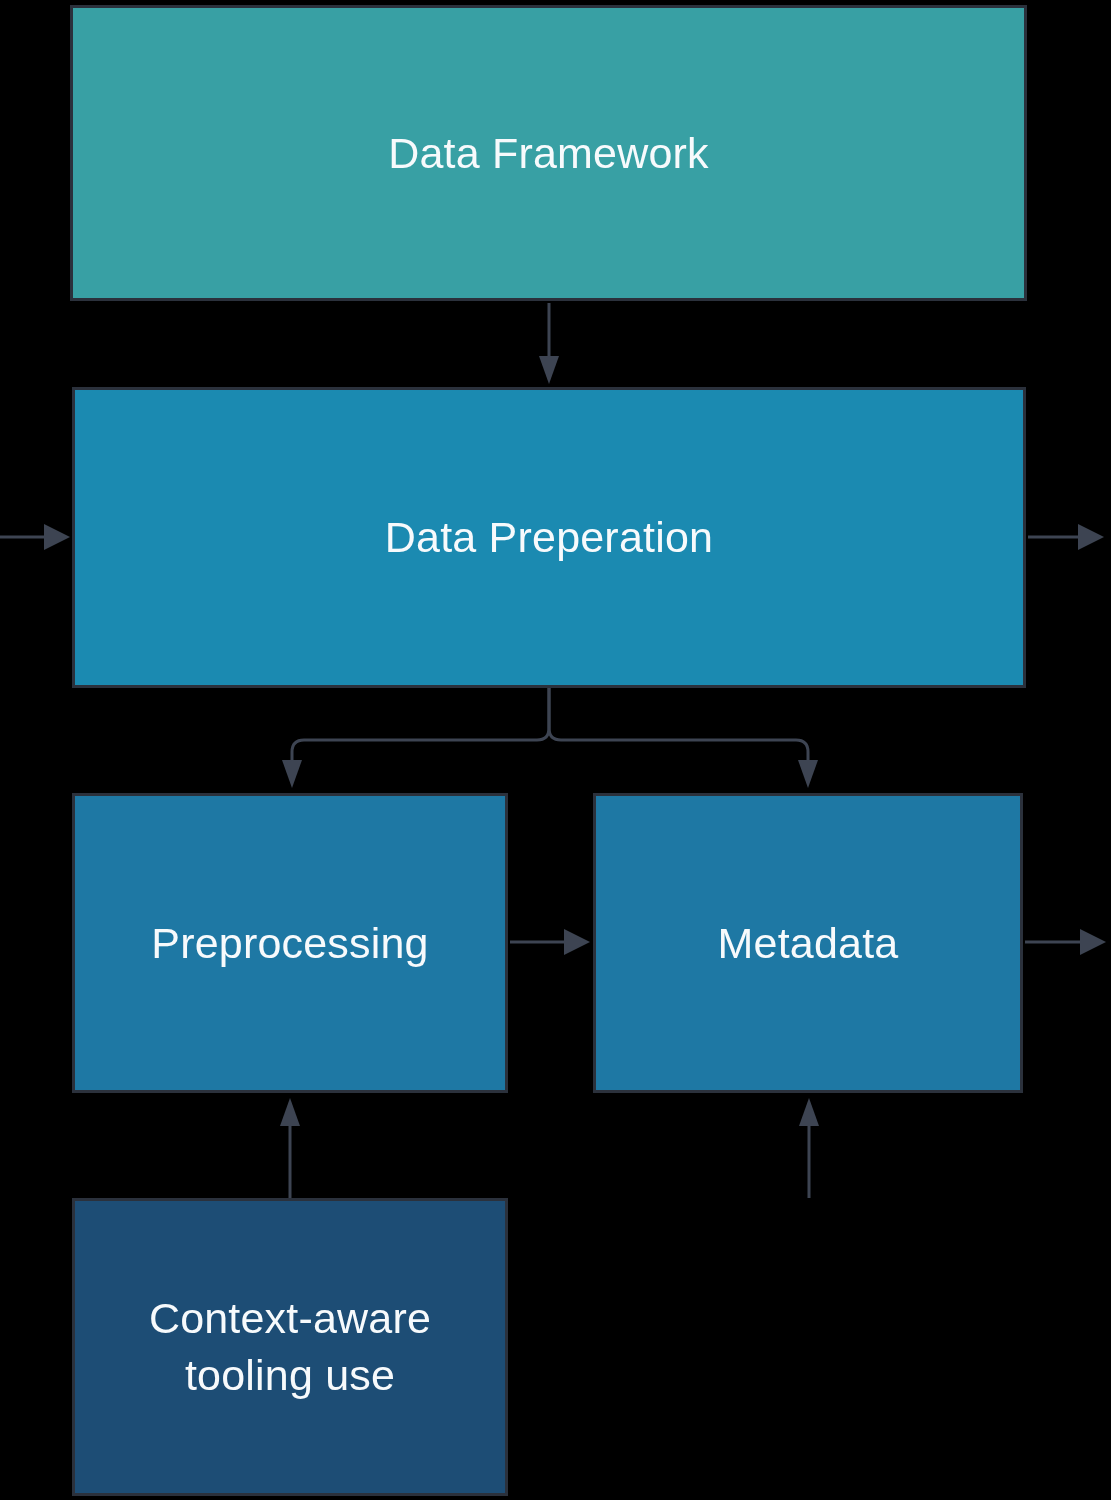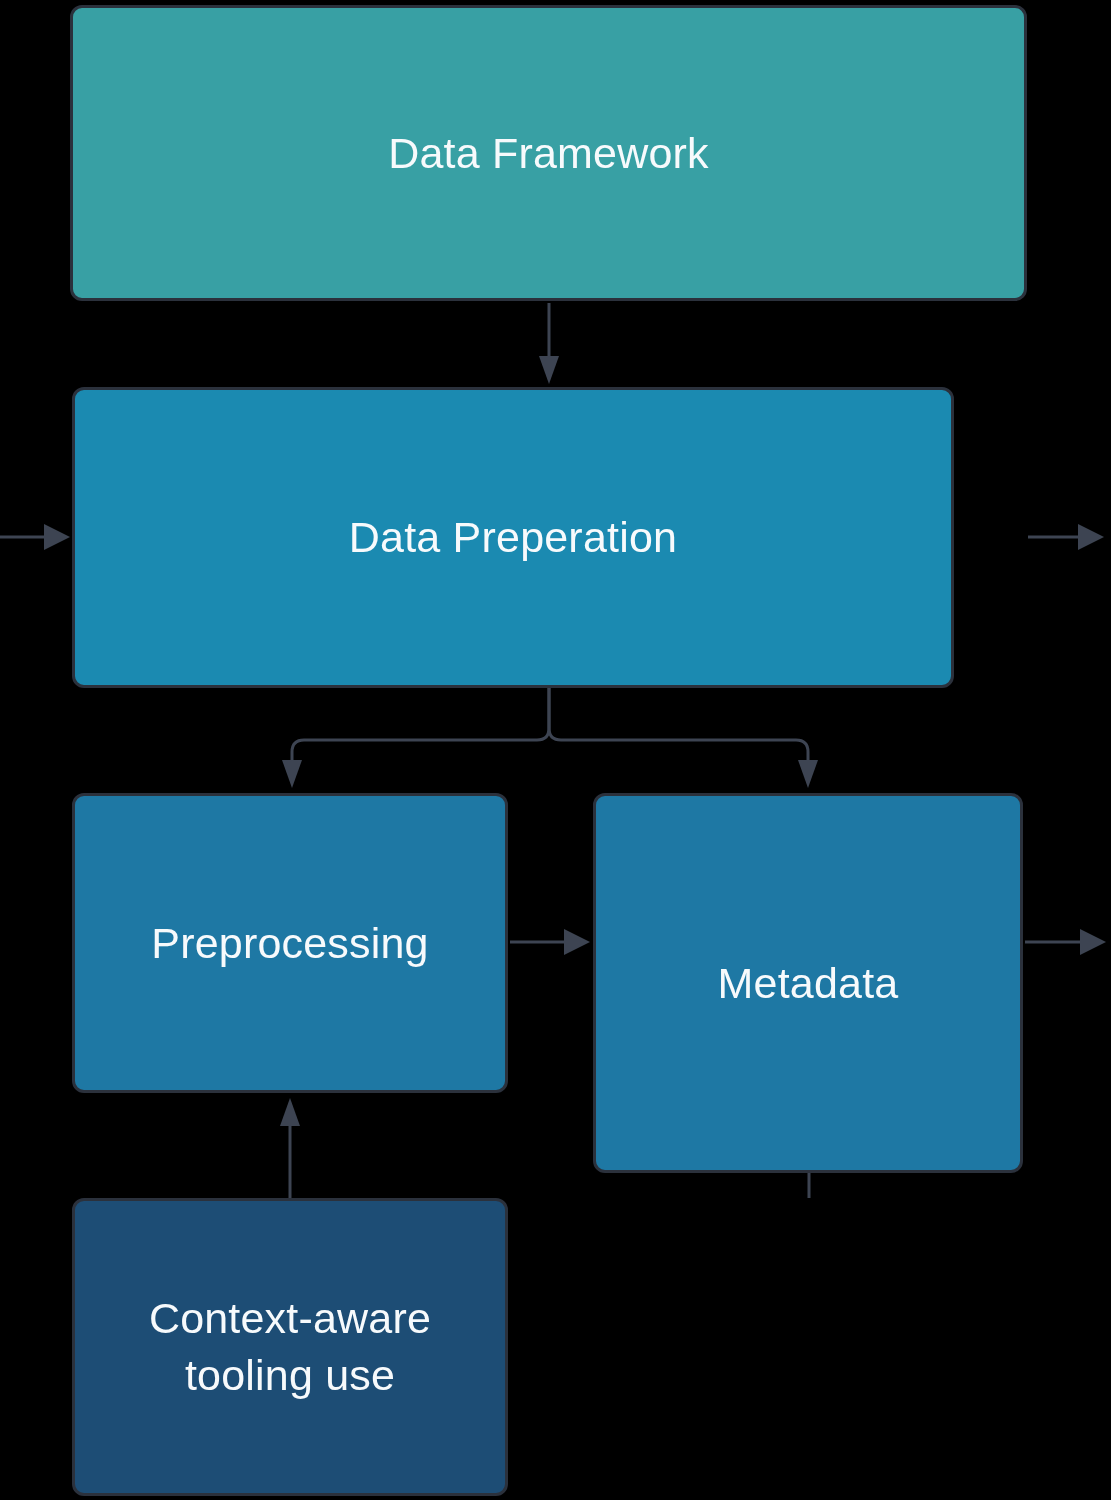"Data Framework" .node { border-radius: 12px -> 0 }
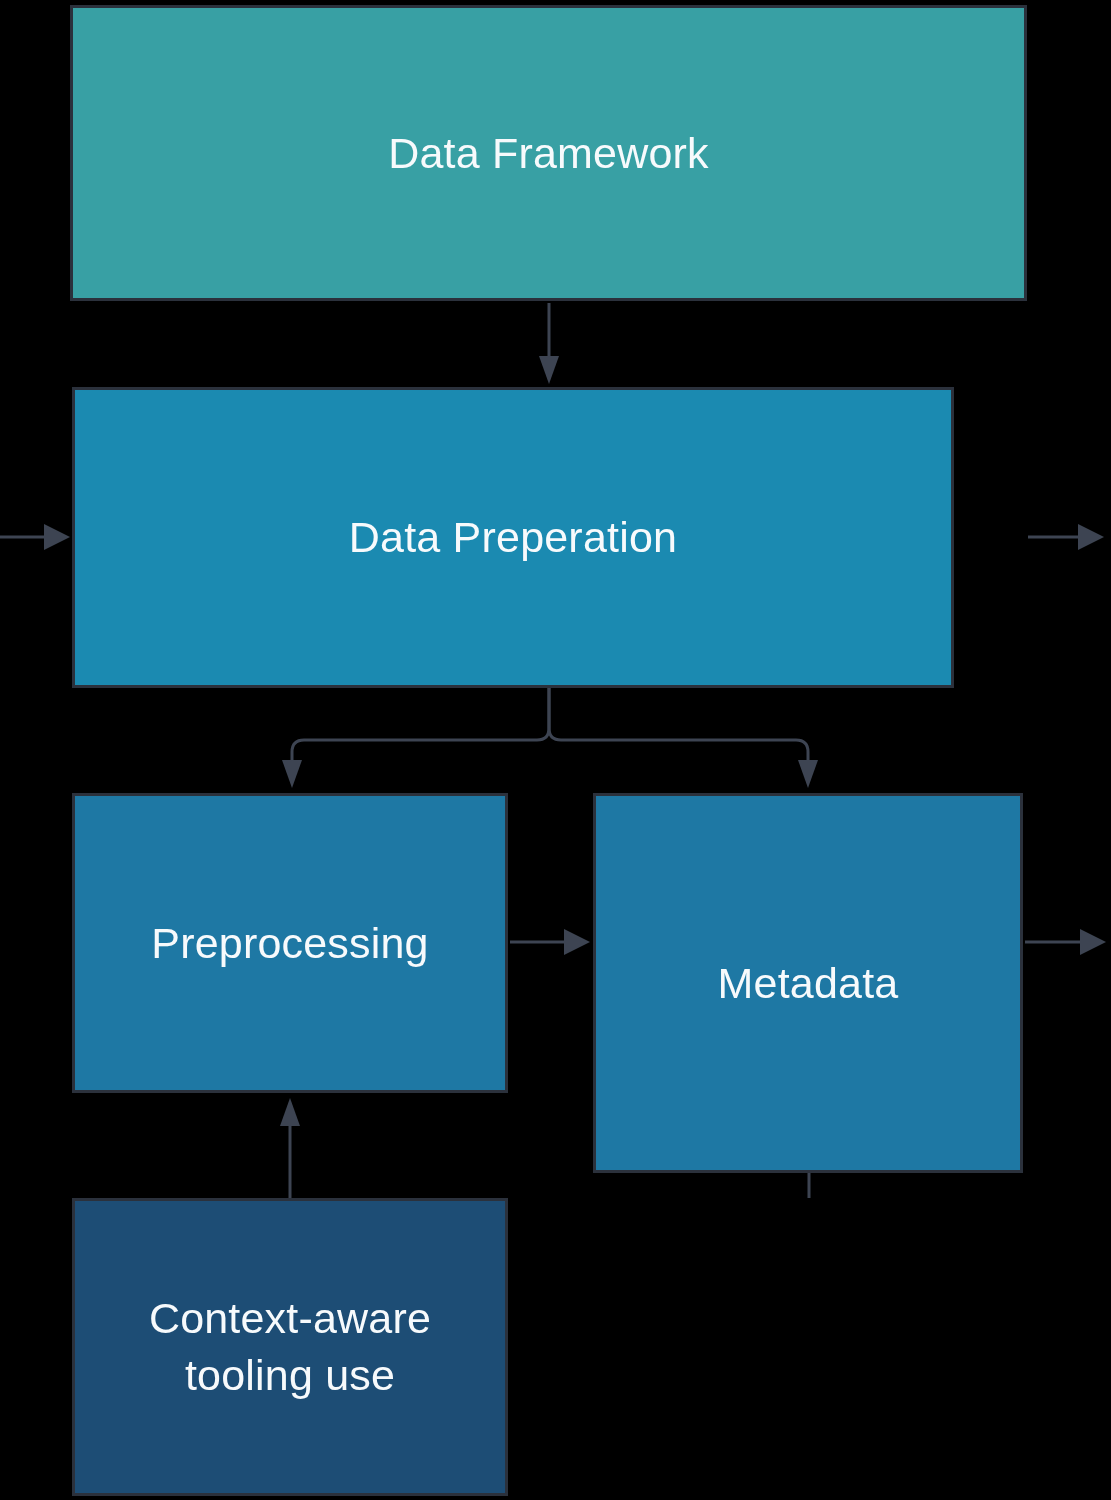"Data Preperation" .n2 { width: 882px -> 954px }
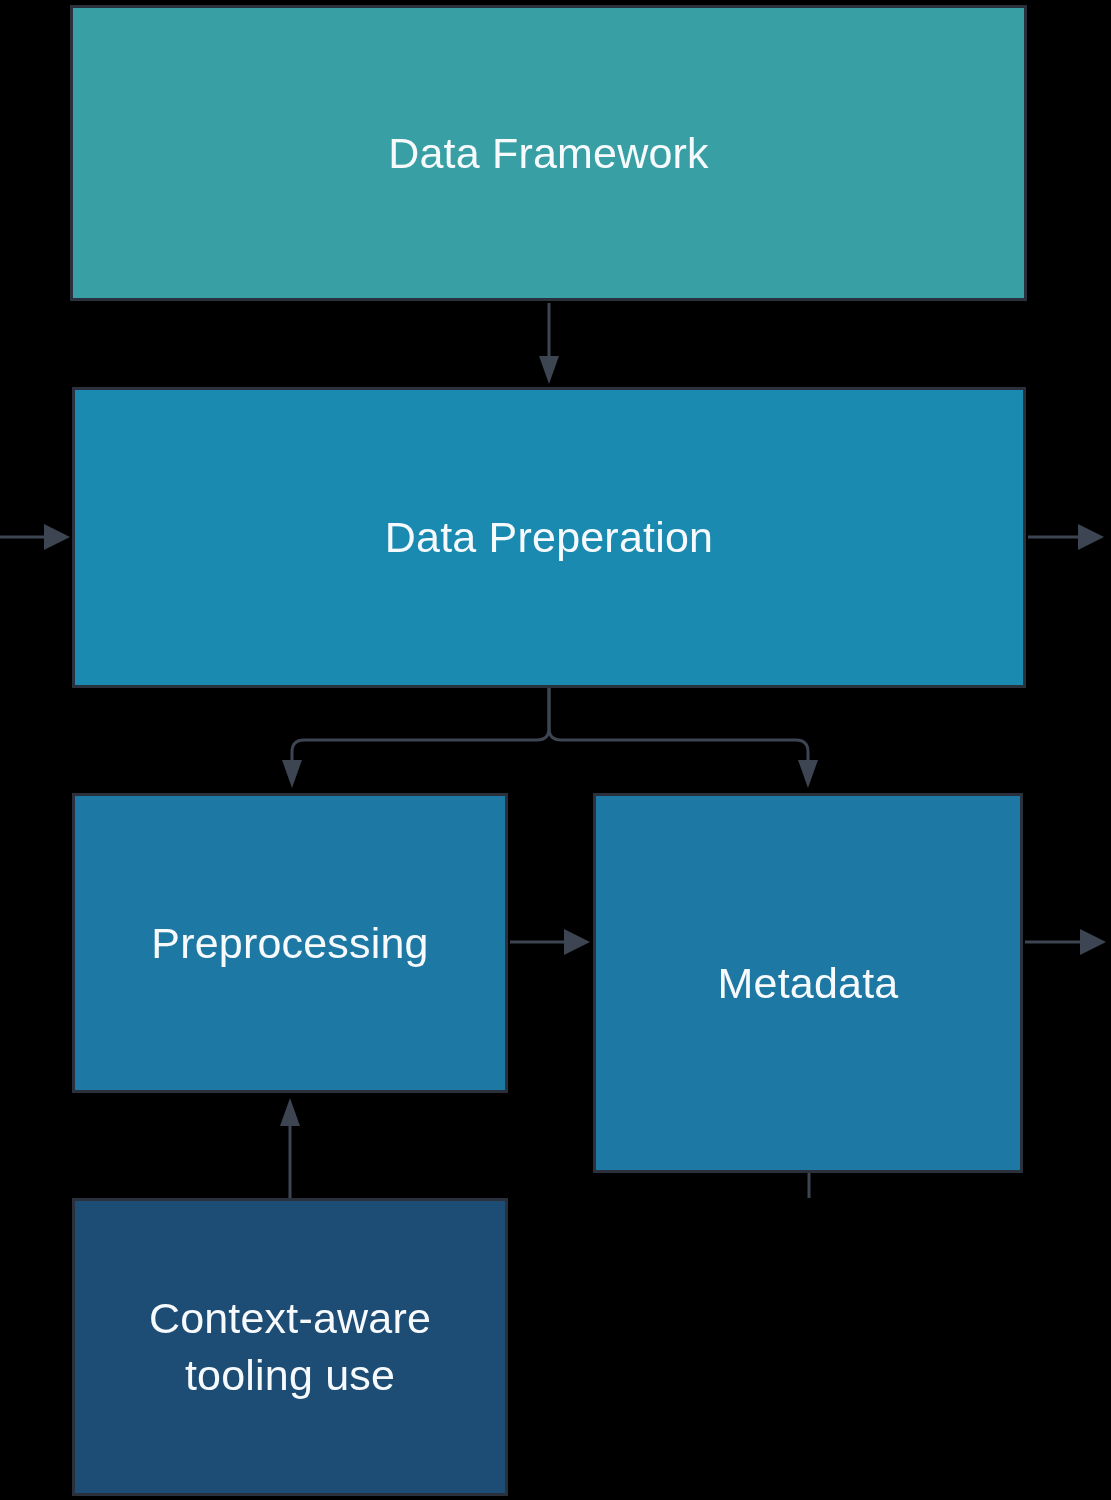"Metadata" .n4 { height: 380px -> 300px }
